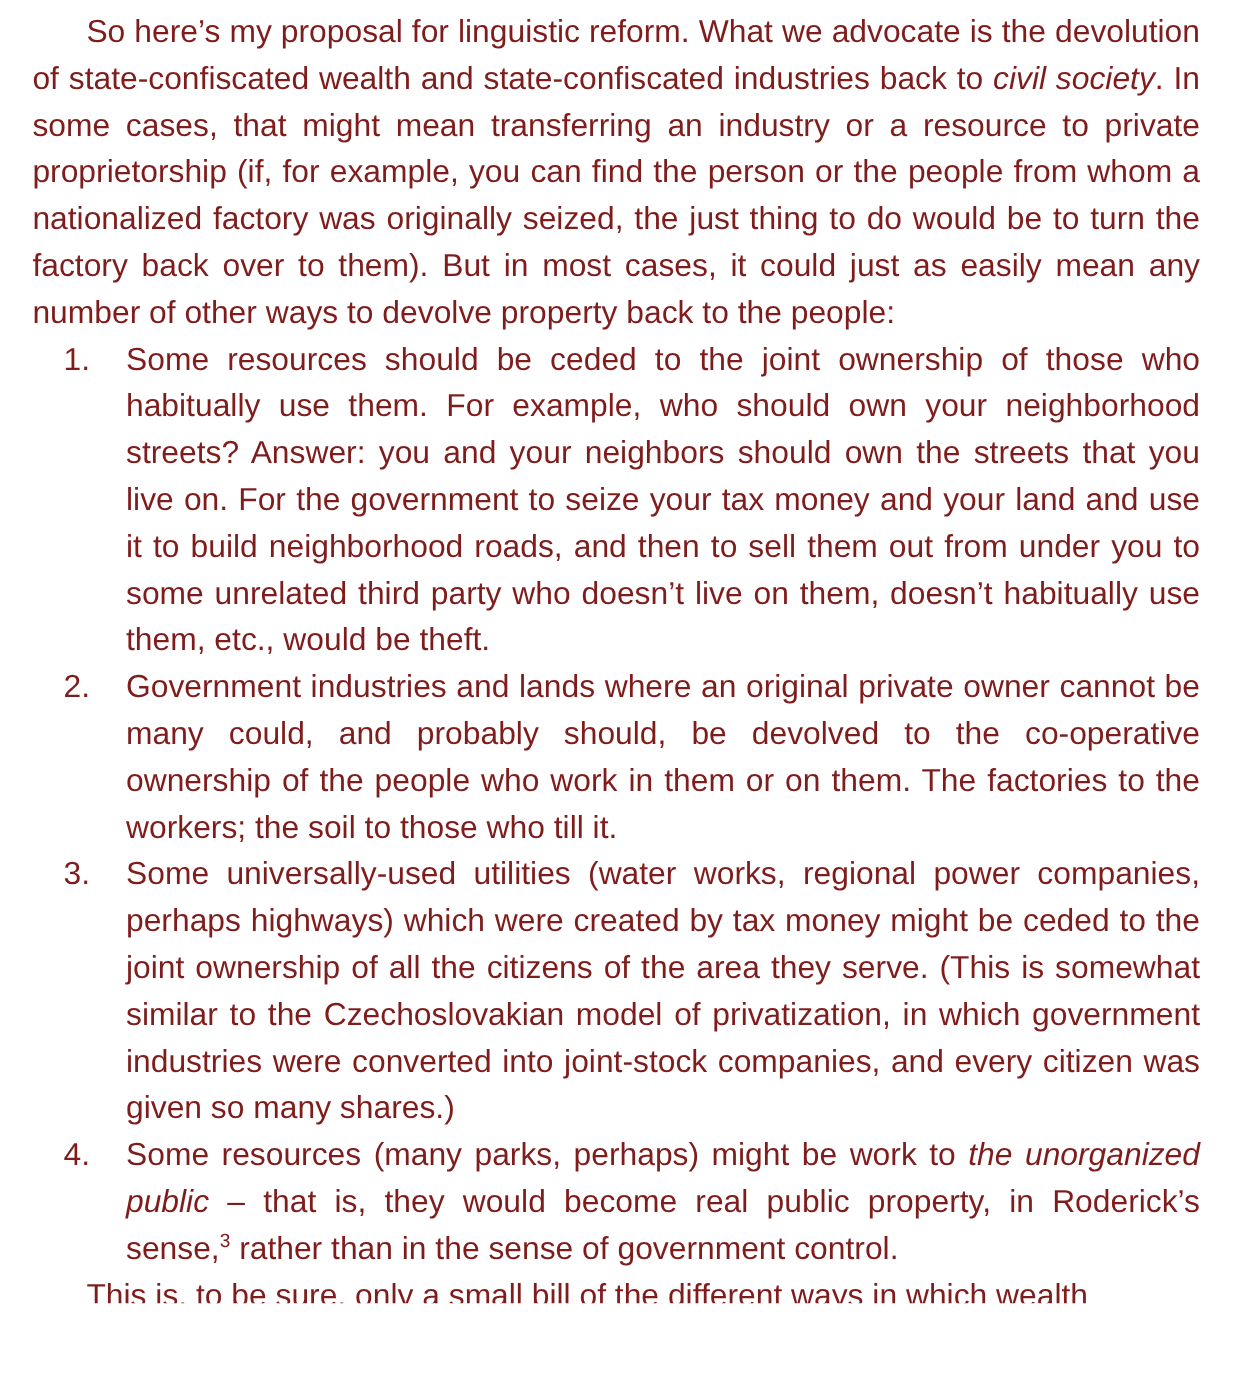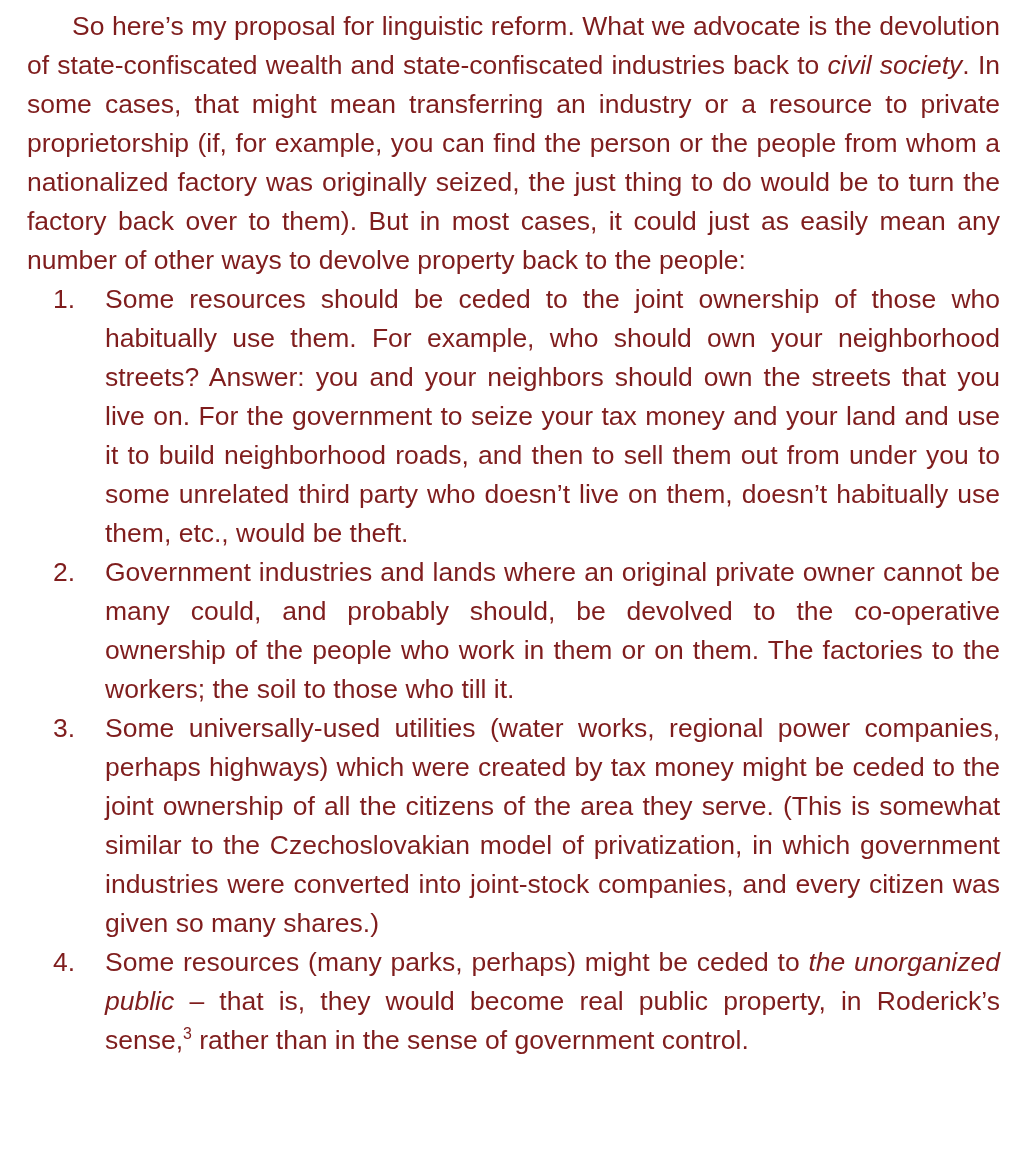"Some resources (many parks, perhaps)" span { text: ceded -> work }
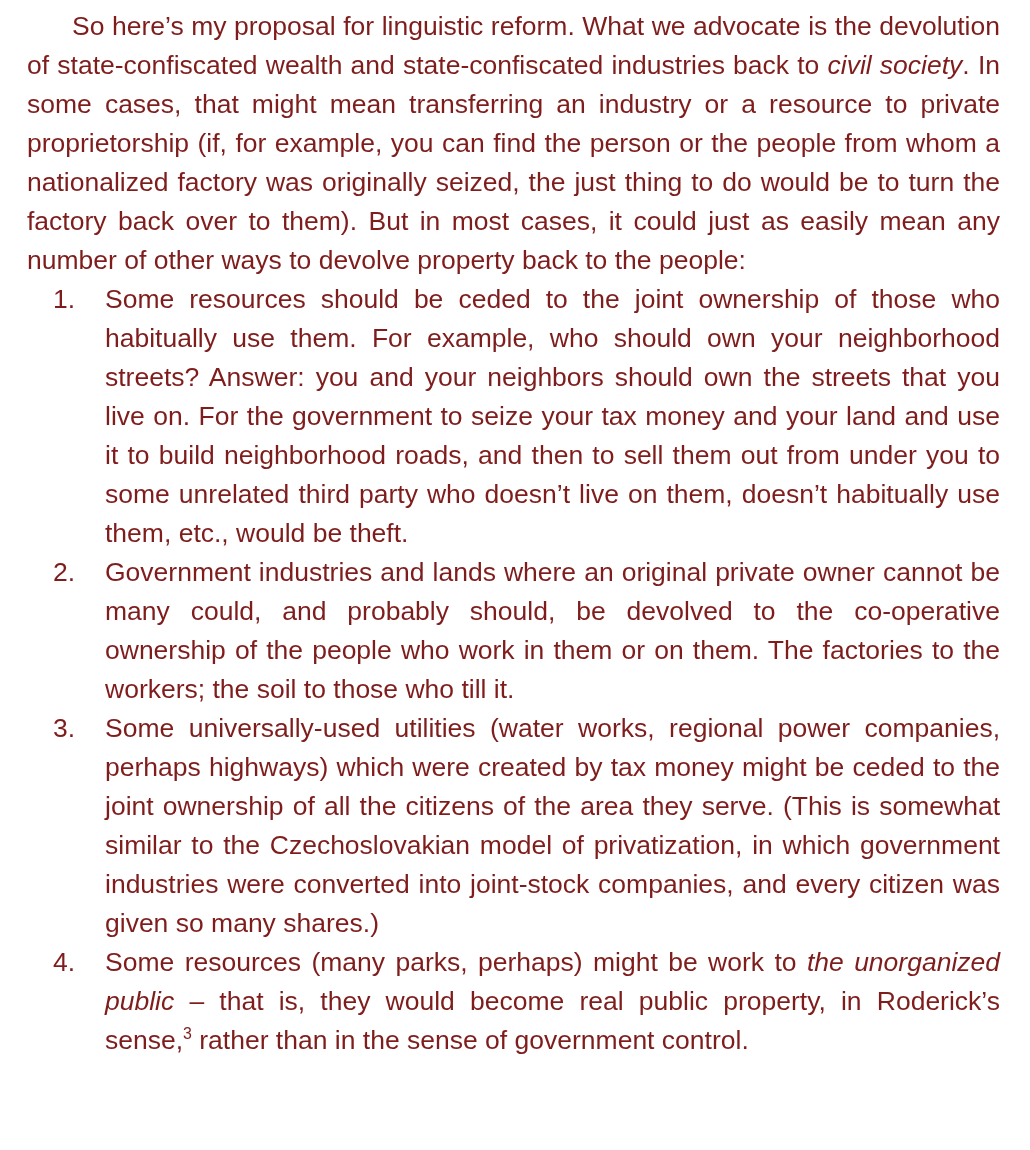"This is, to be sure," p.para { html: none -> <p><span>This is, to be sure, only a small bill of the different ways in which wealth</span></p> }
